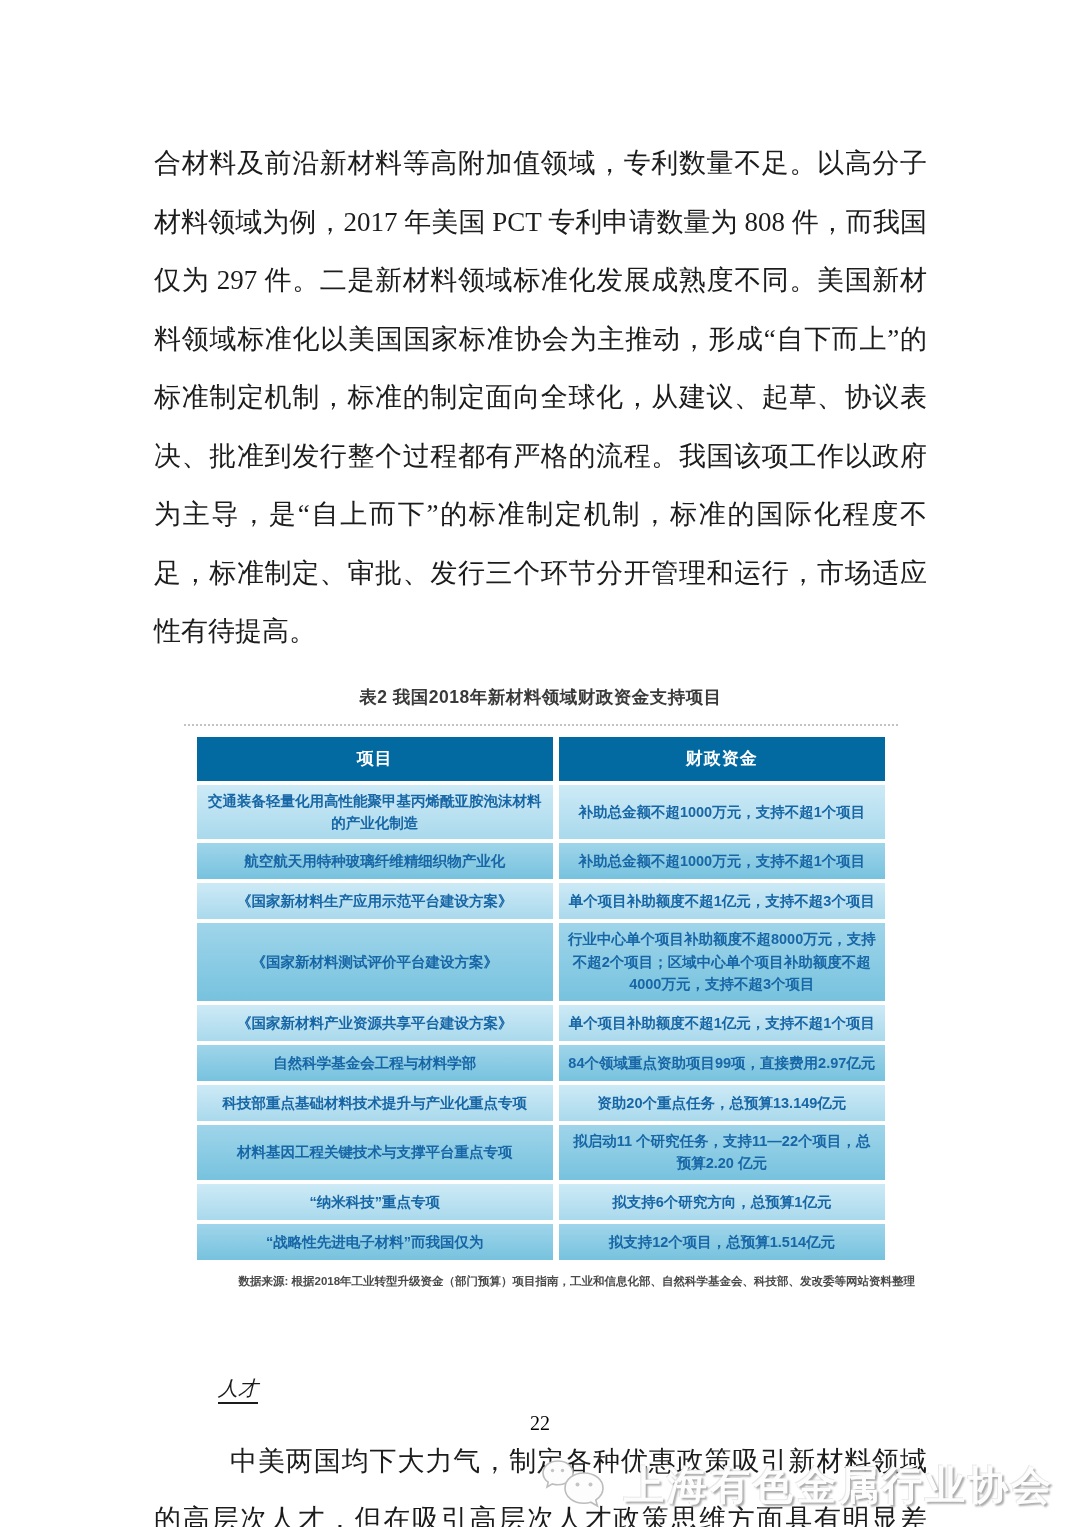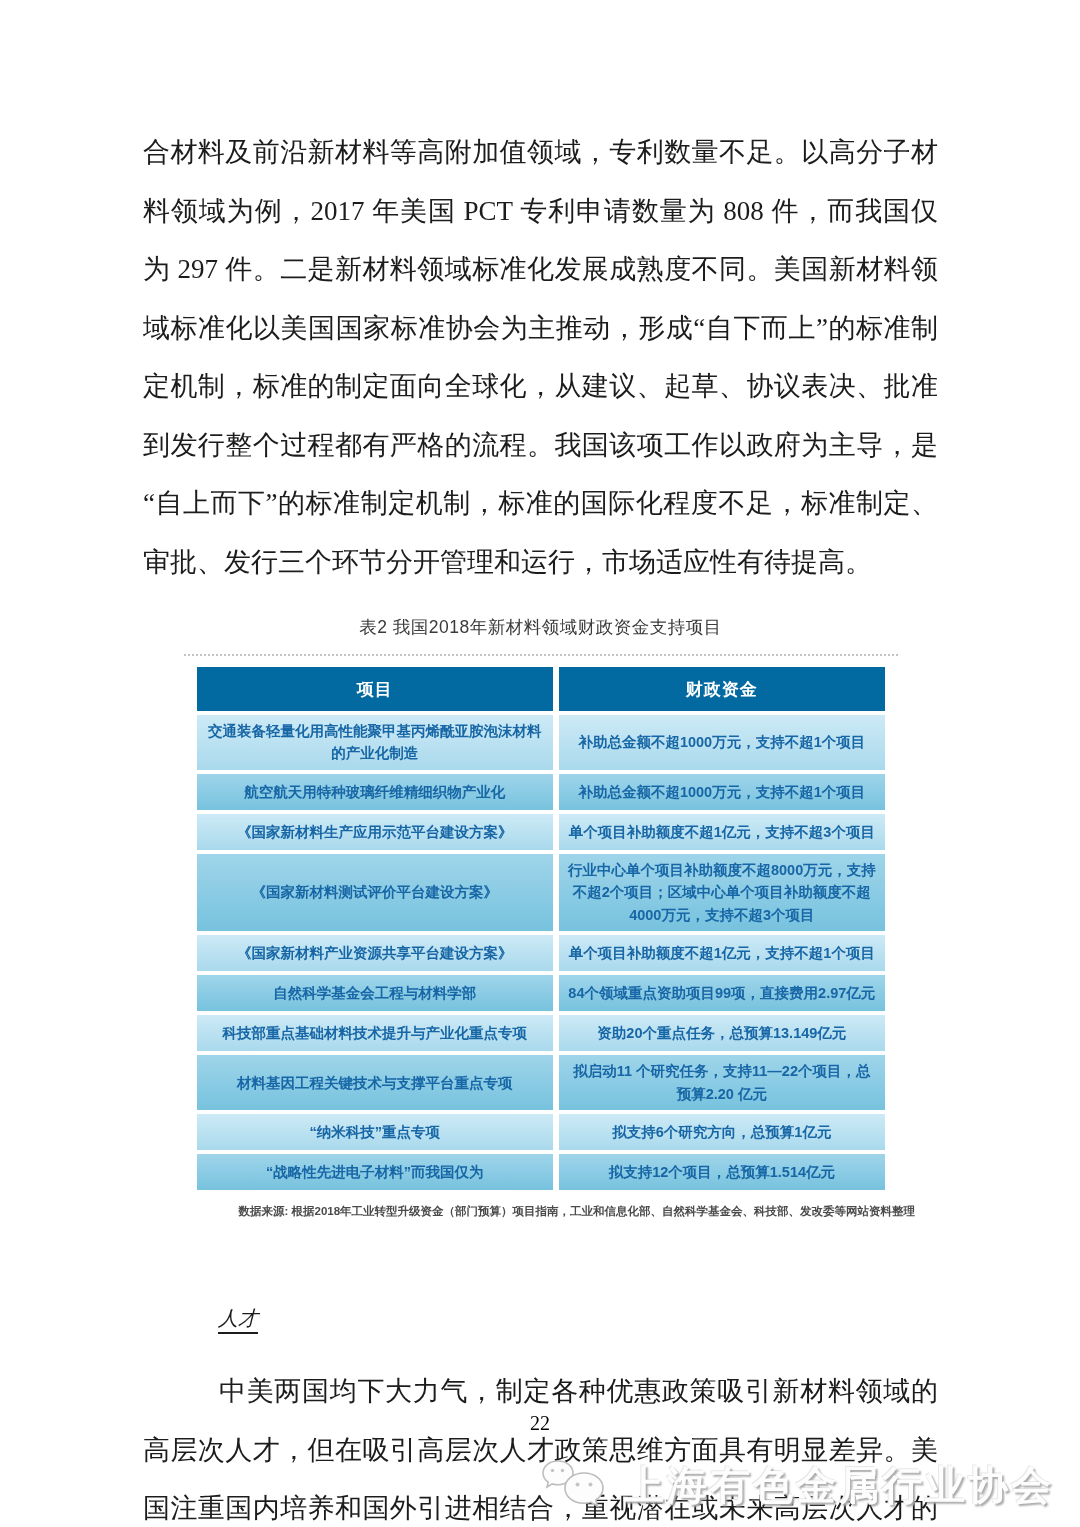"合材料及前沿新材料等高附加值领域，专利数量不足。以高分子材料领域为例，2017" .body-text { margin: 1px -> 12px }
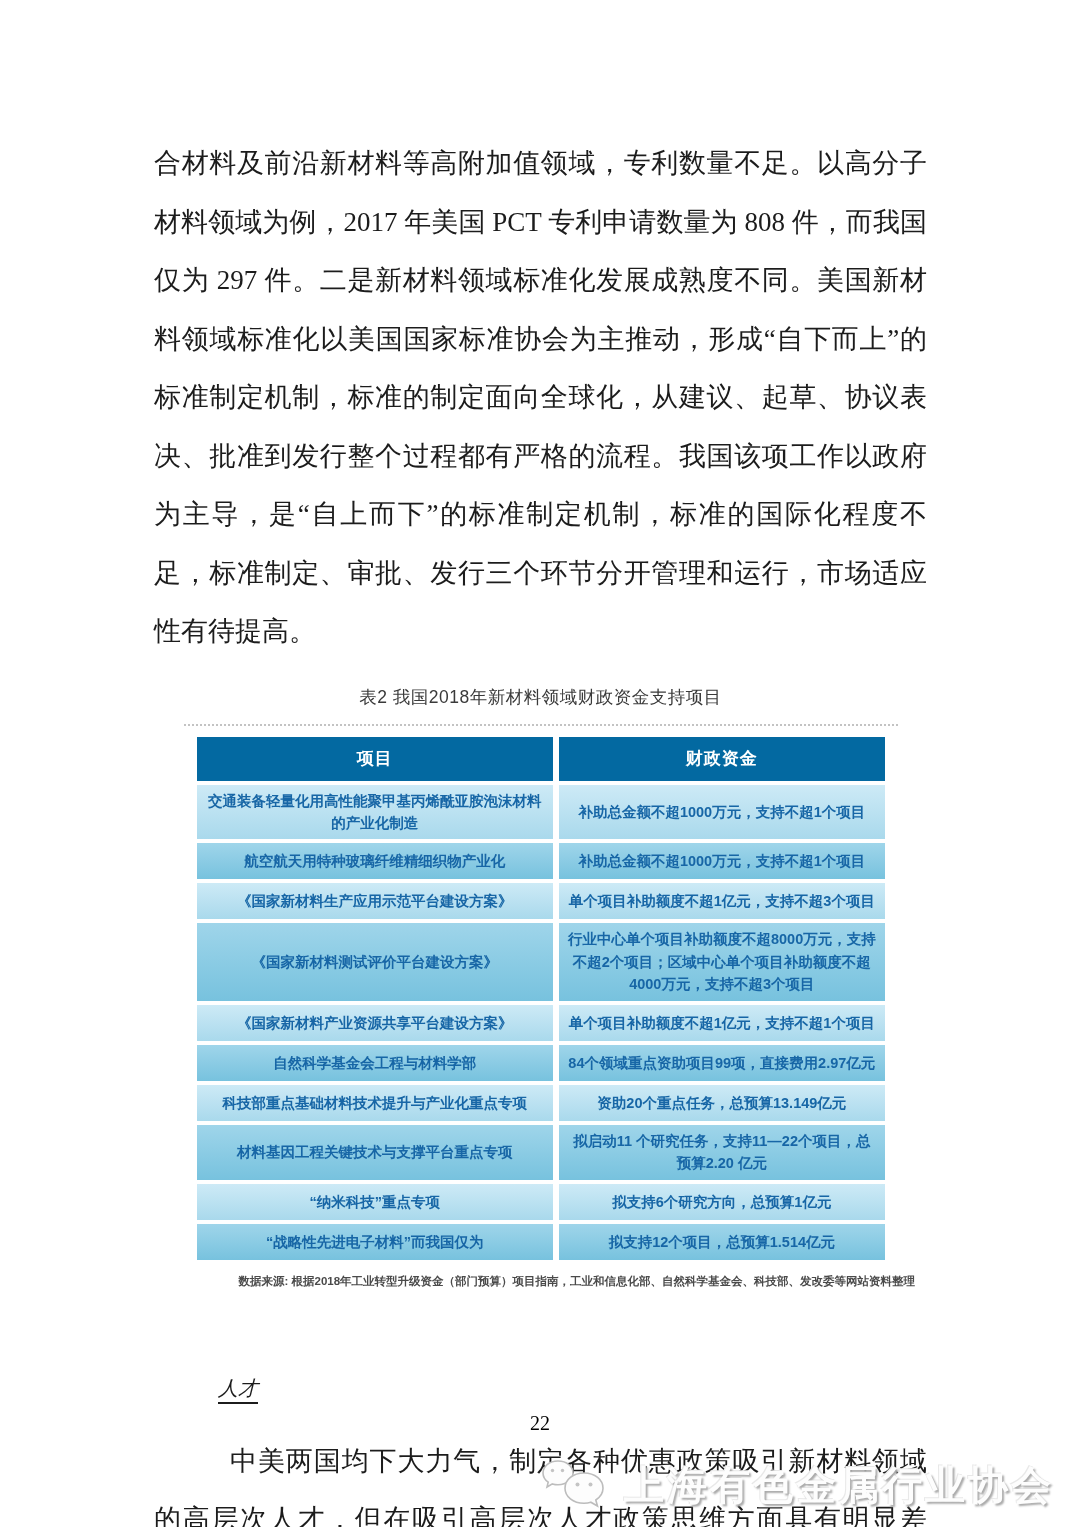"表2 我国2018年新材料领域财政资金支持项目" .table-title { font-weight: normal -> bold }
